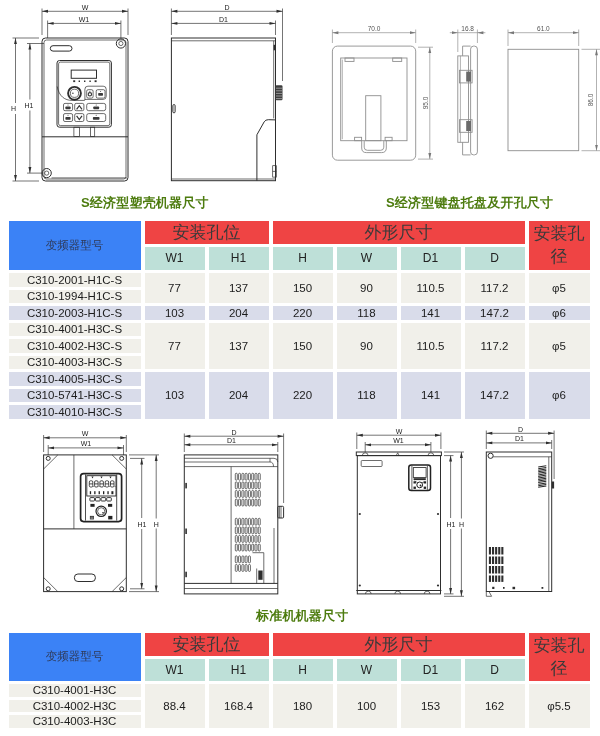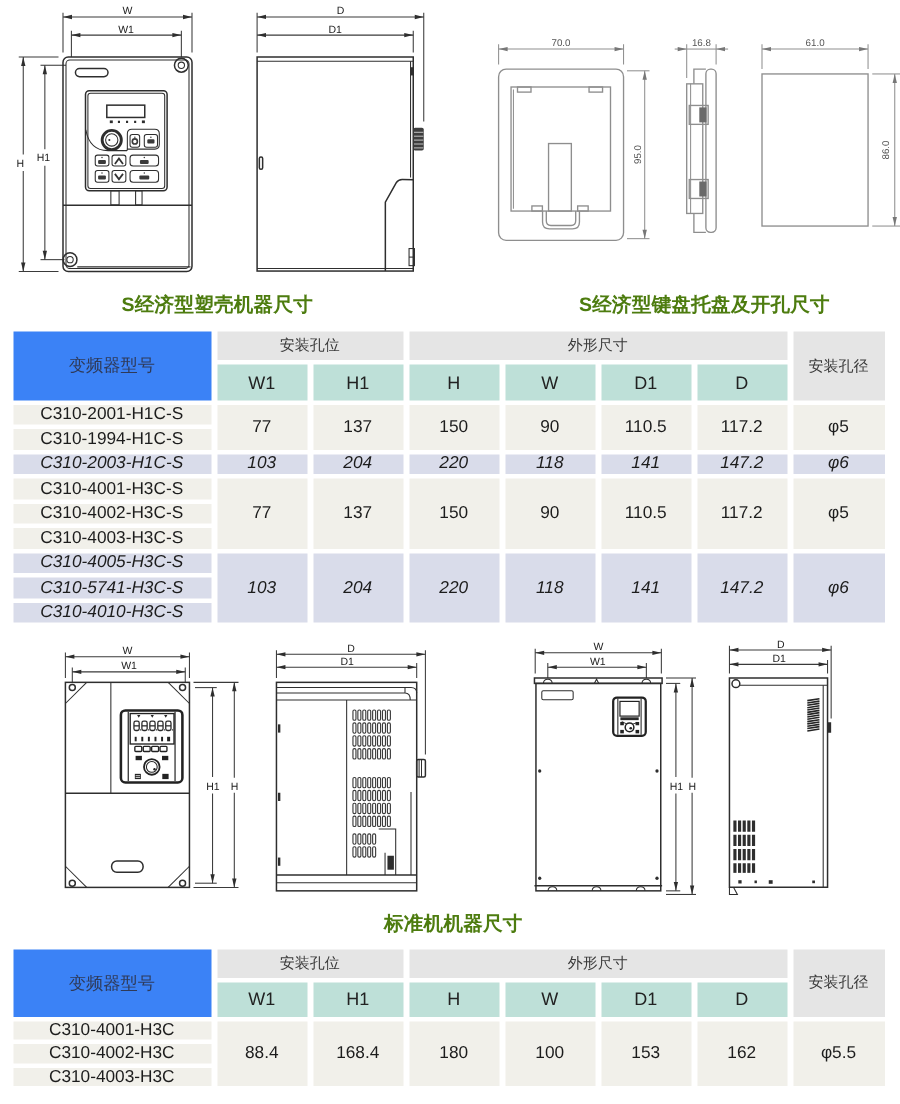"安装孔位" .hteal { background: #e5e5e5 -> #ef4444; font-size: 10px -> 17px }
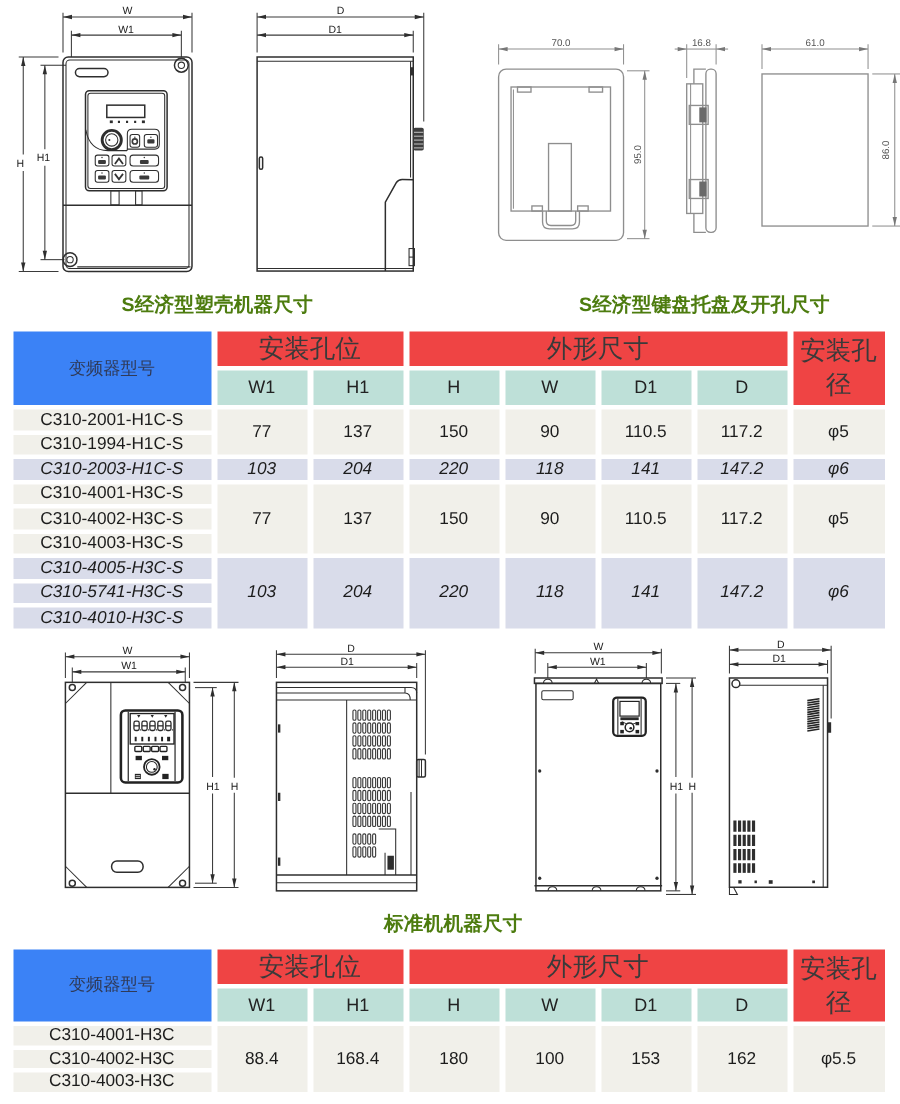"C310-2003-H1C-S" .lav { font-style: italic -> none }
